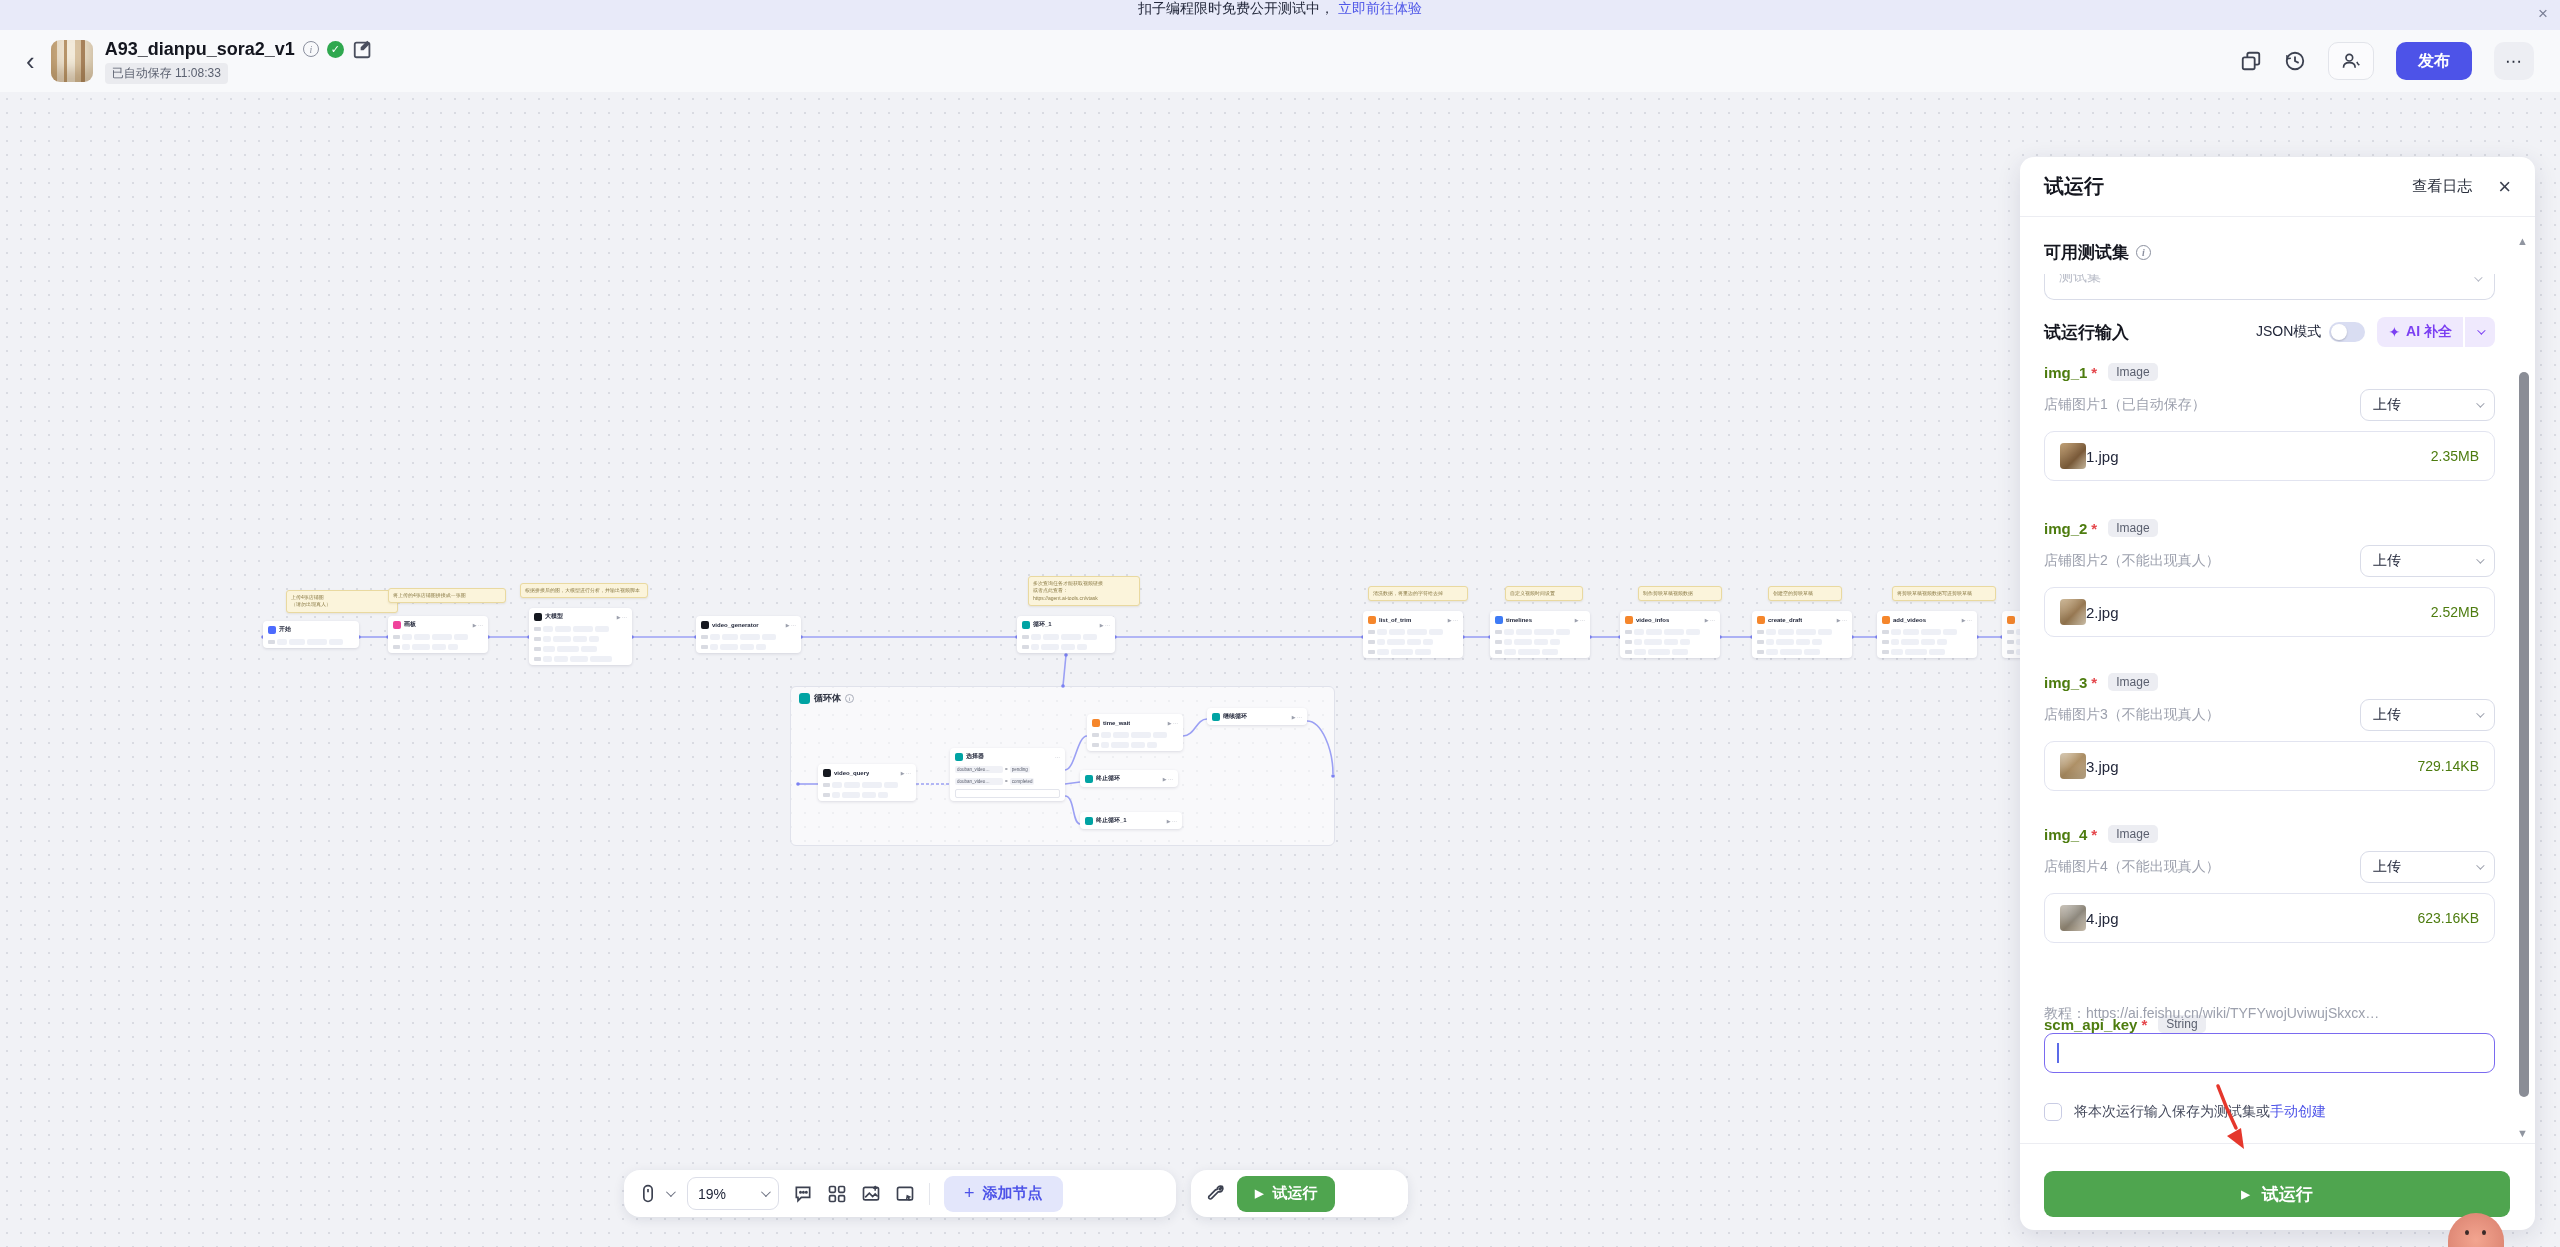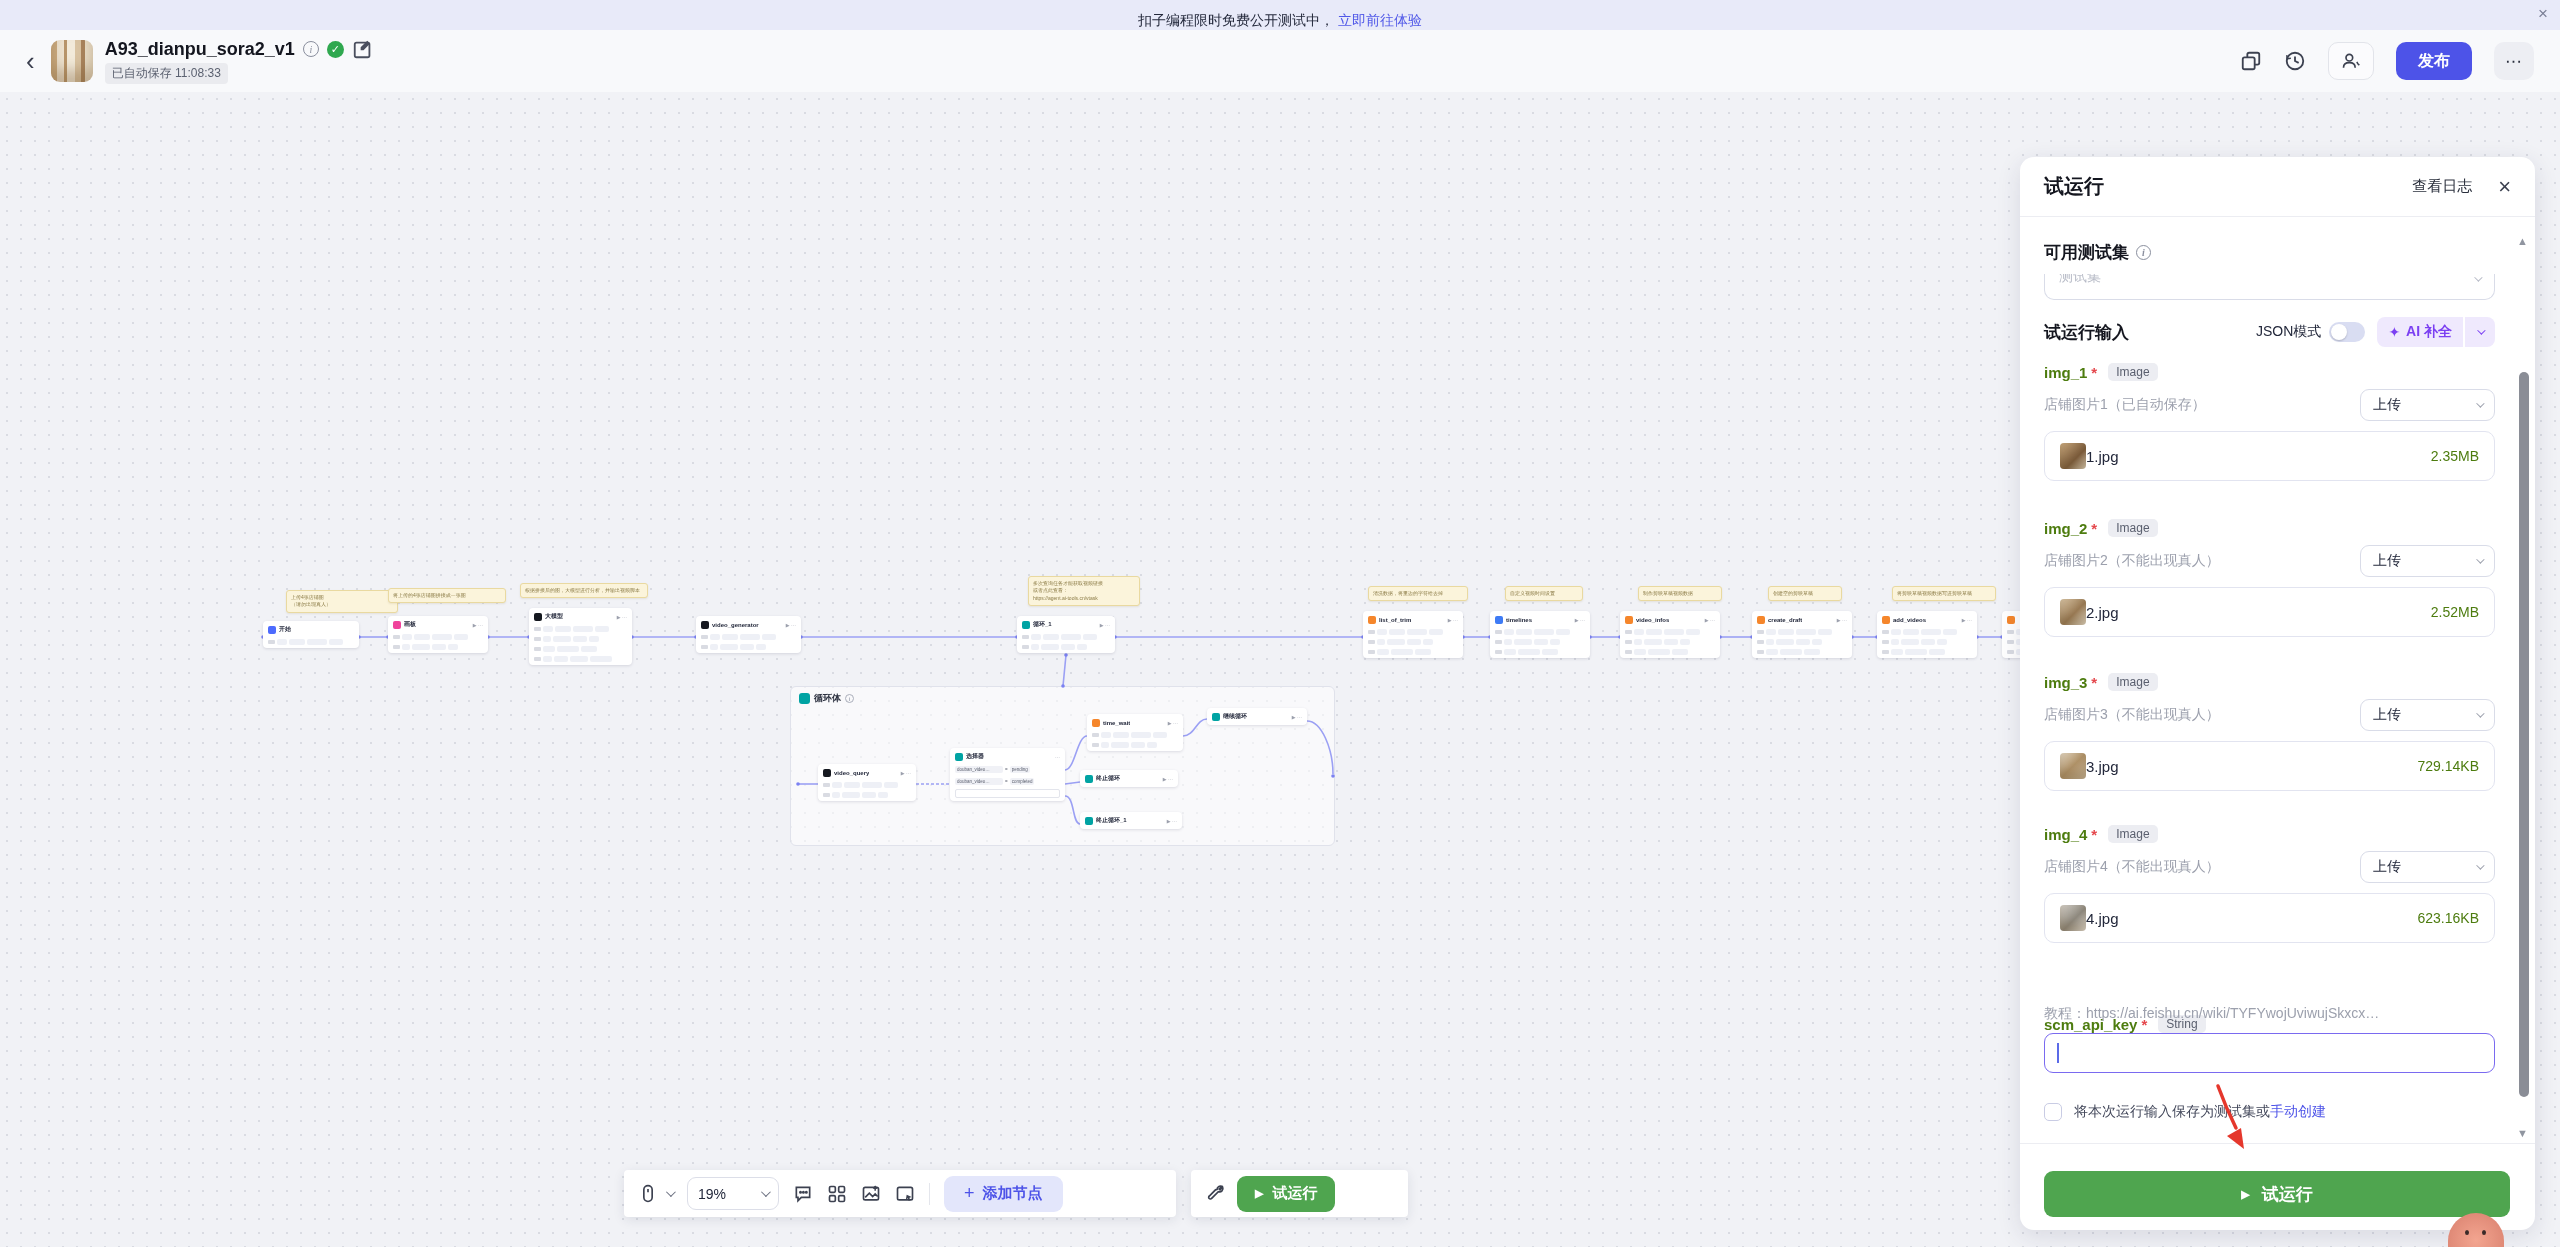"扣子编程限时免费公开测试中，" .banner { align-items: flex-end -> flex-start }
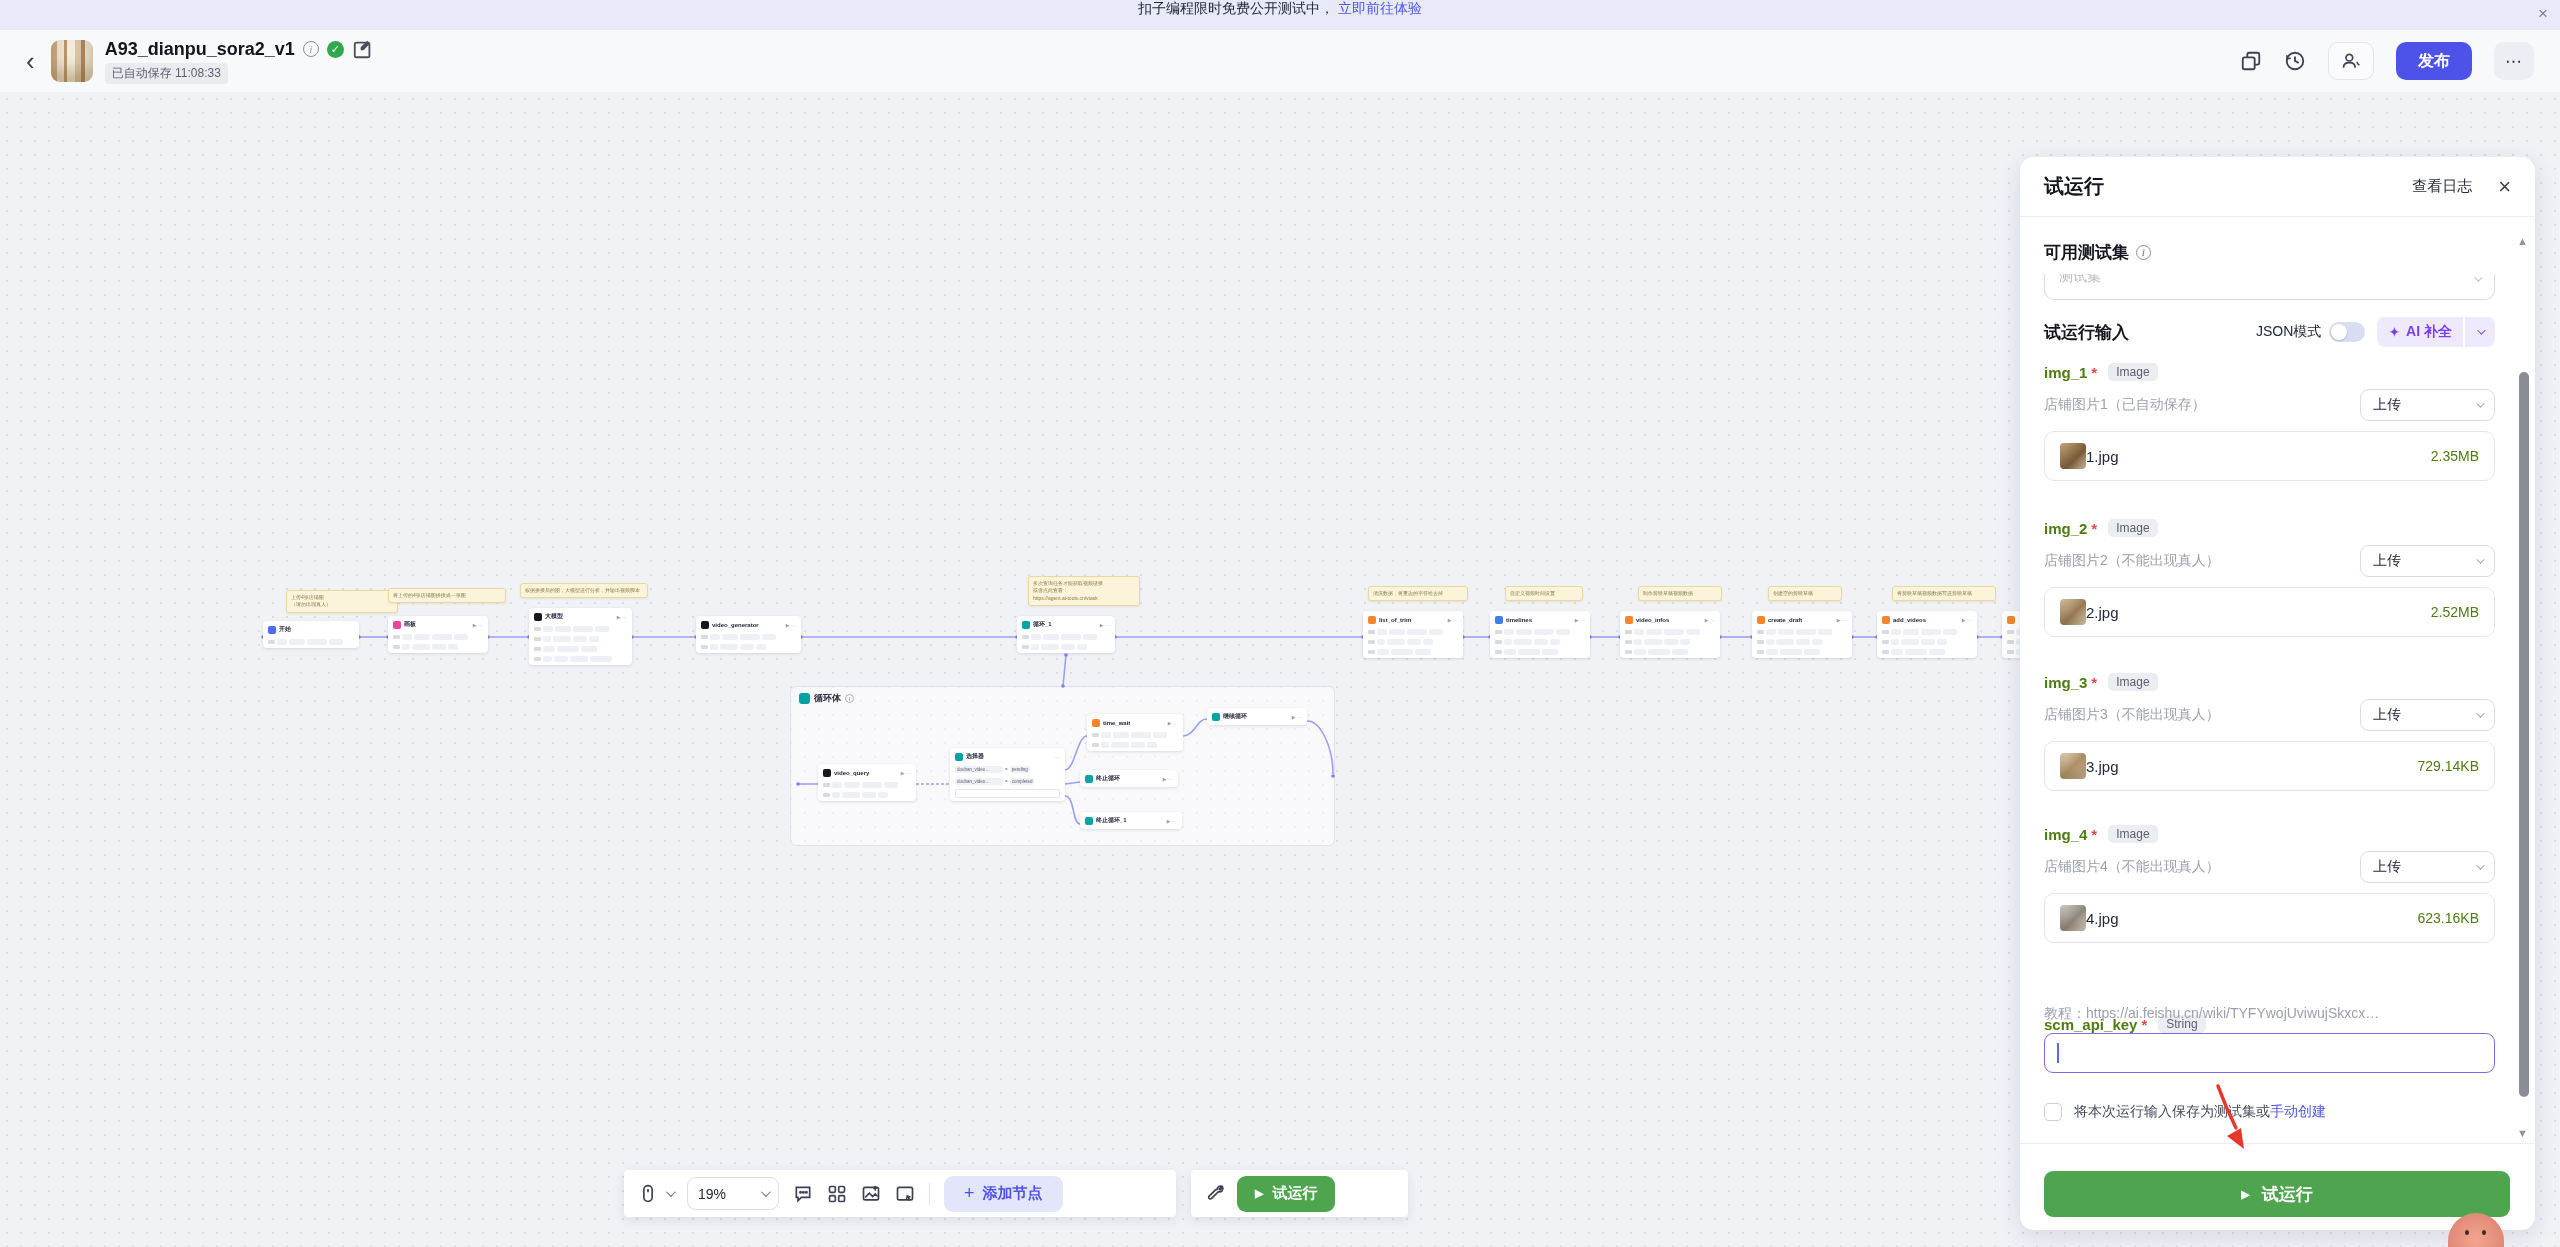"19%" .tbar { border-radius: 4px -> 16px }
